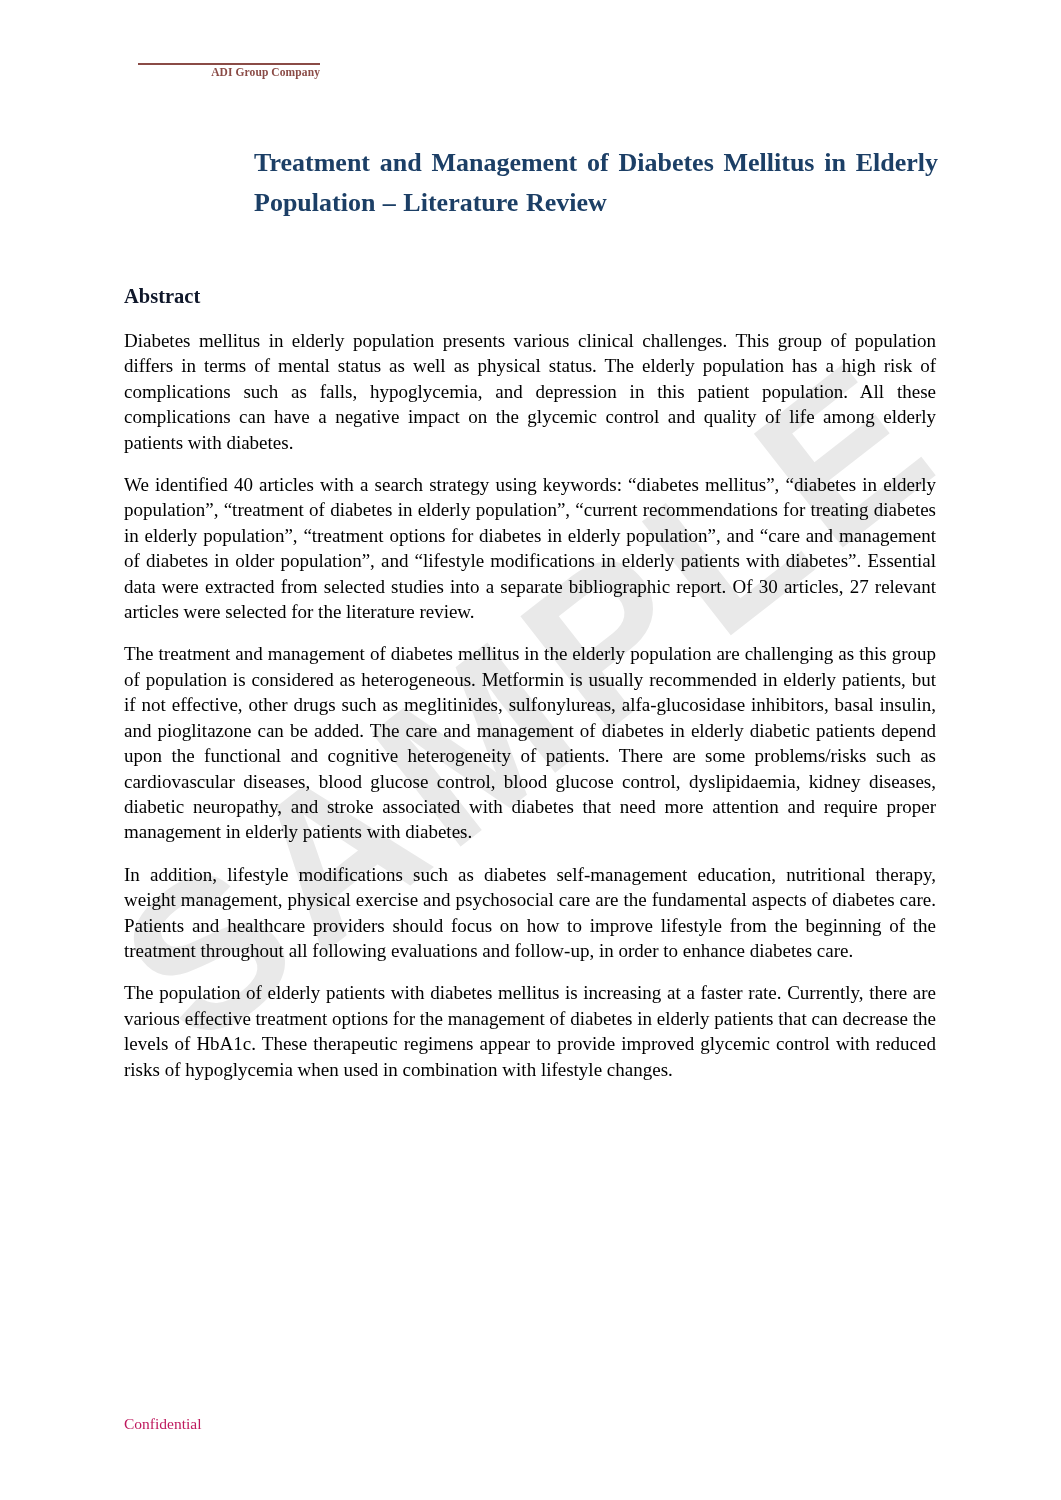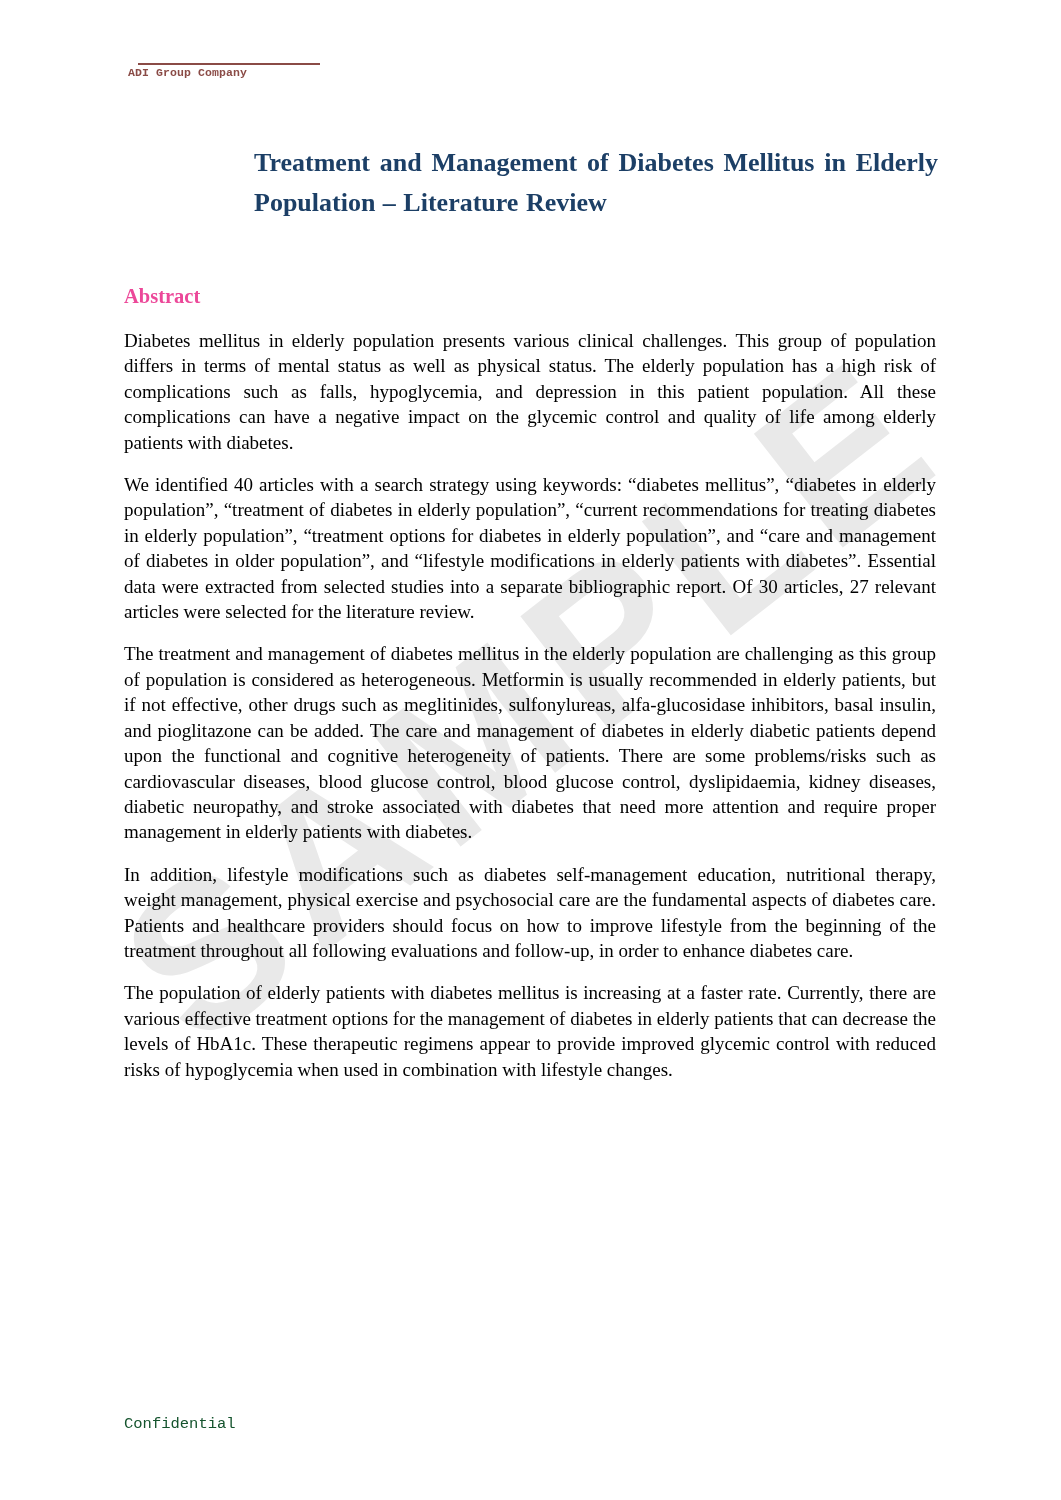"ADI Group Company" .logo-tagline { font-family: Liberation Mono, monospace -> Liberation Serif, serif; text-align: none -> right }
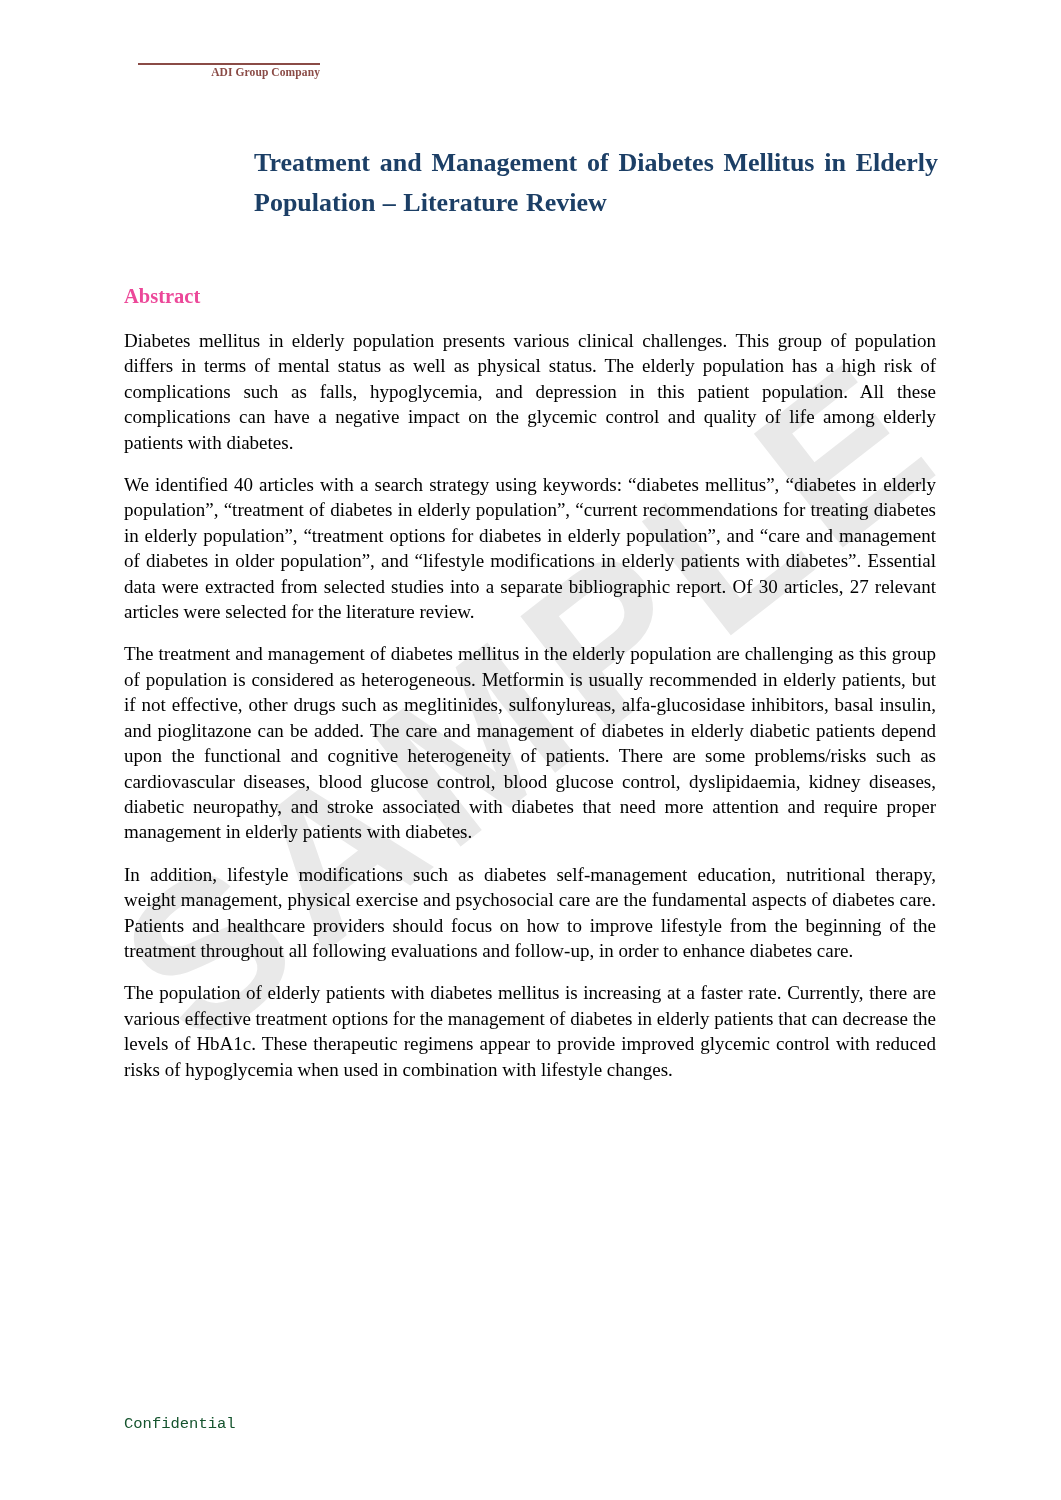"Abstract" .section-heading { color: #ec4899 -> #0f172a }
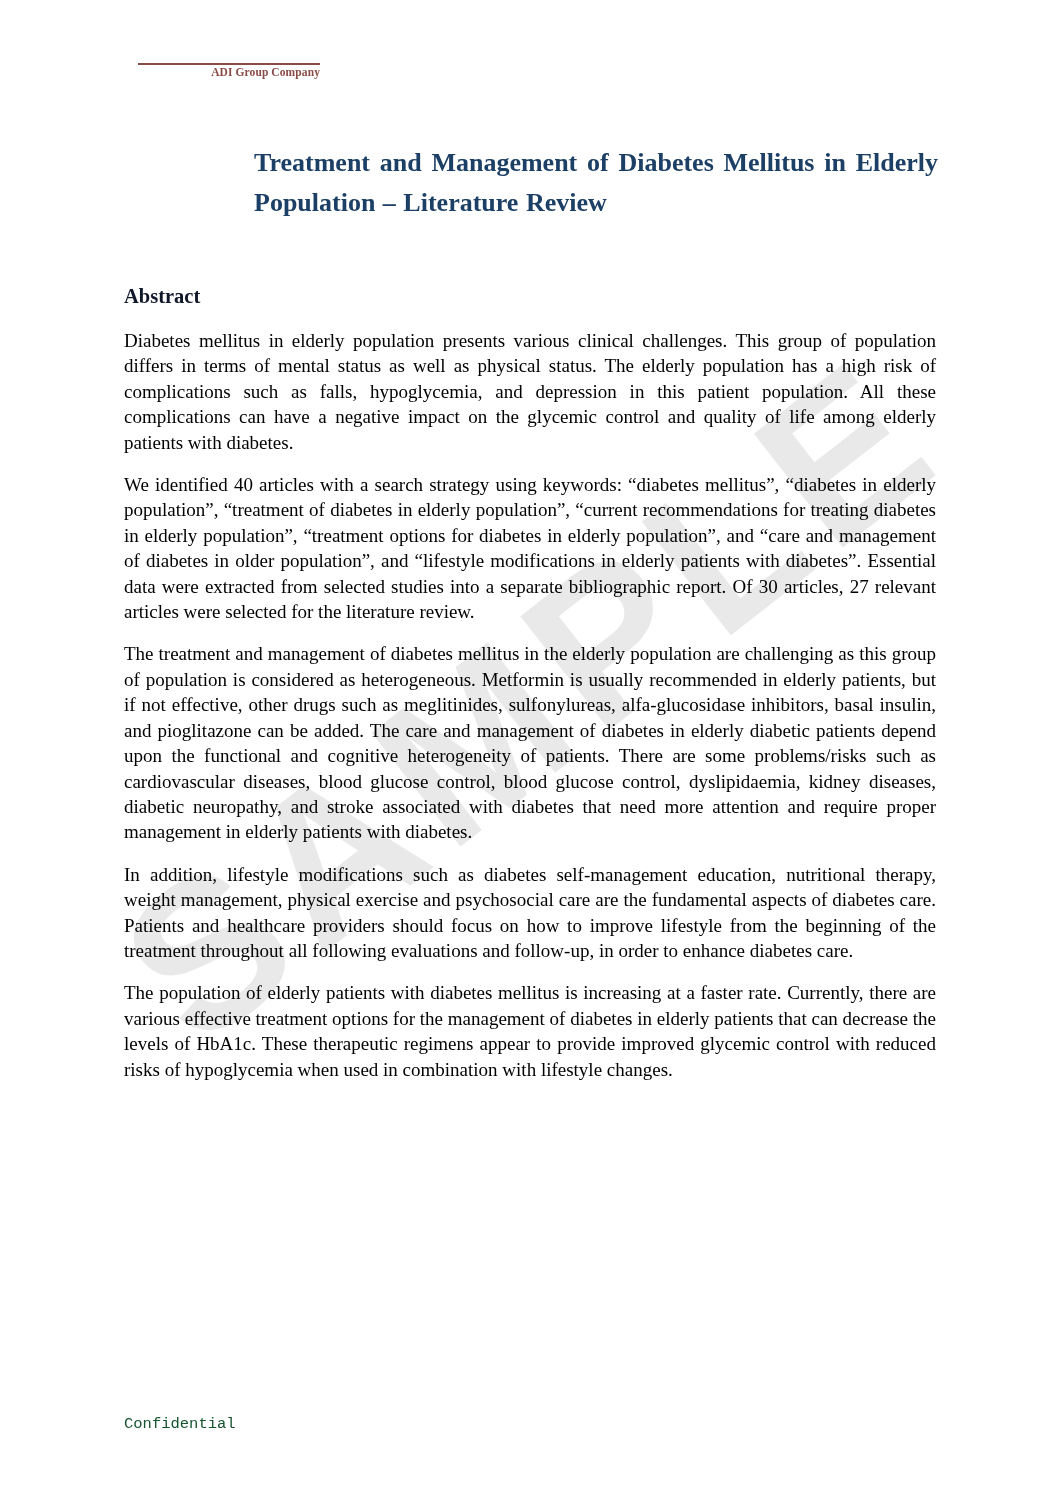"Confidential" .footer { color: #14532d -> #be185d; font-family: Liberation Mono, monospace -> Liberation Serif, serif }
